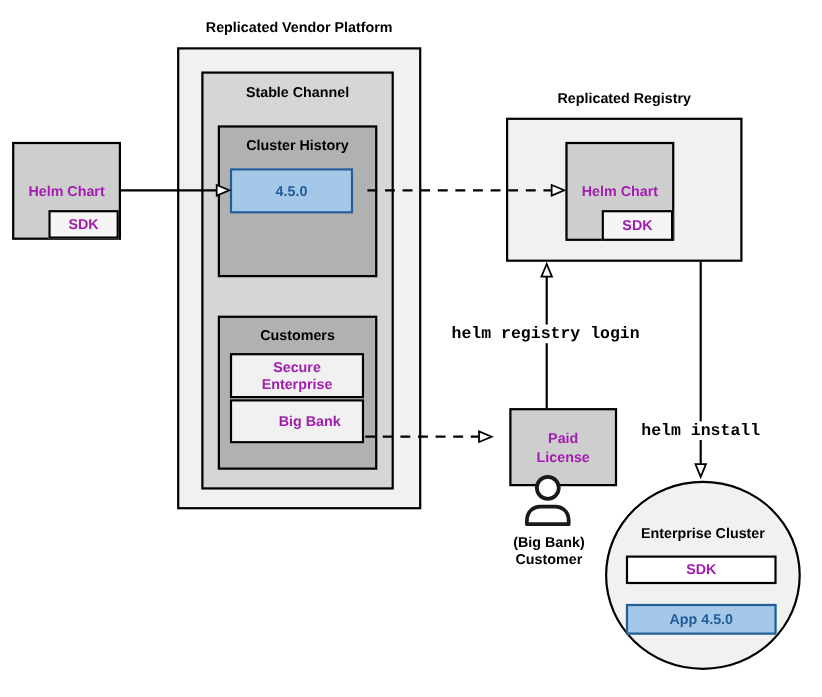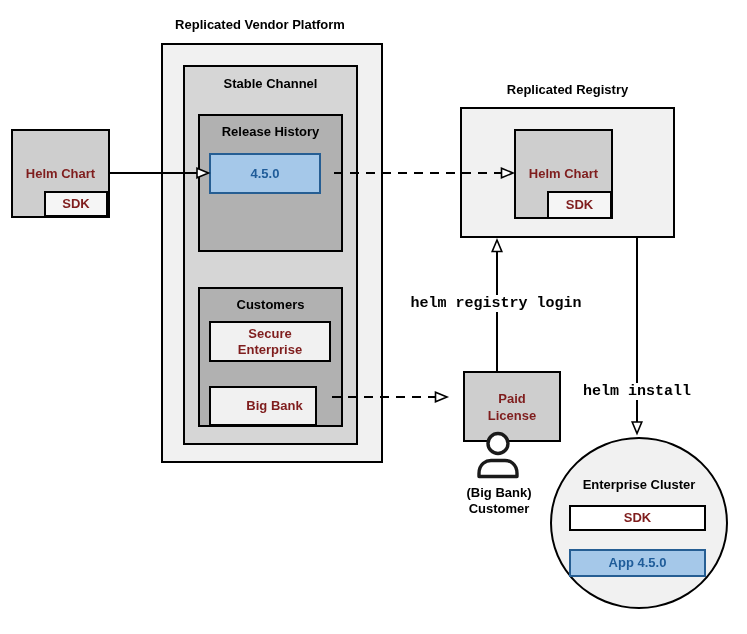"Replicated Vendor Platform" div.float-title { left: 149px -> 161px }
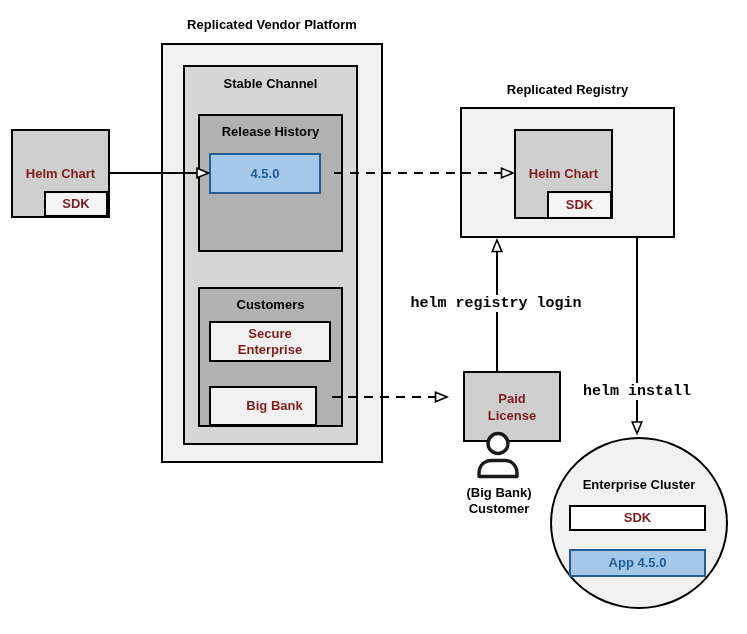"Release History" div.top-lbl { text: Release -> Cluster }
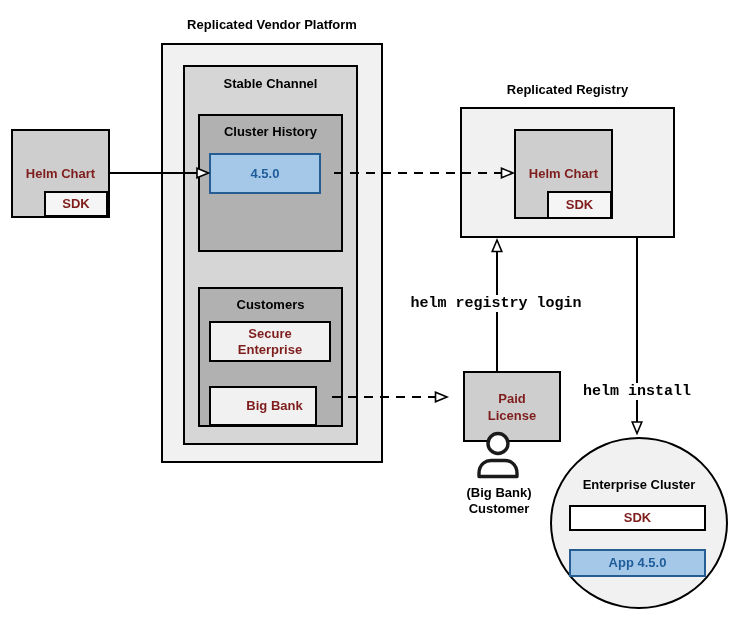"Helm Chart" .lbl { color: #7f1d1d -> #a21caf }
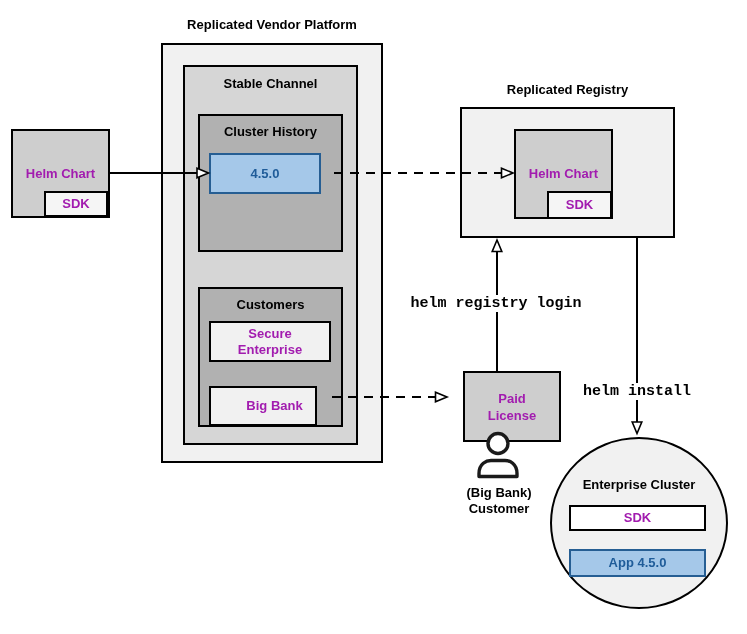"Big Bank" div.box { top: 386px -> 363px; width: 108px -> 122px }
